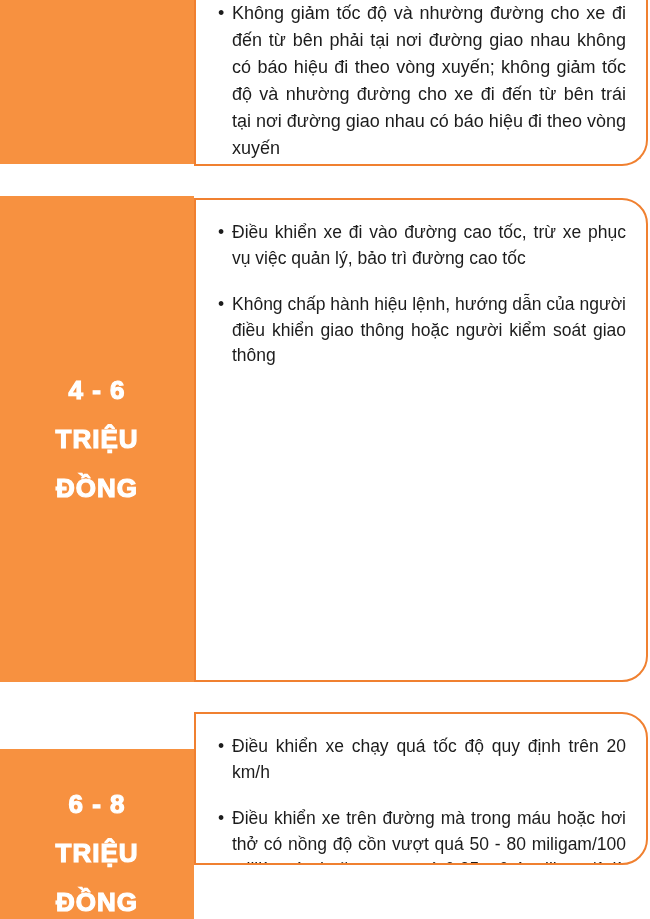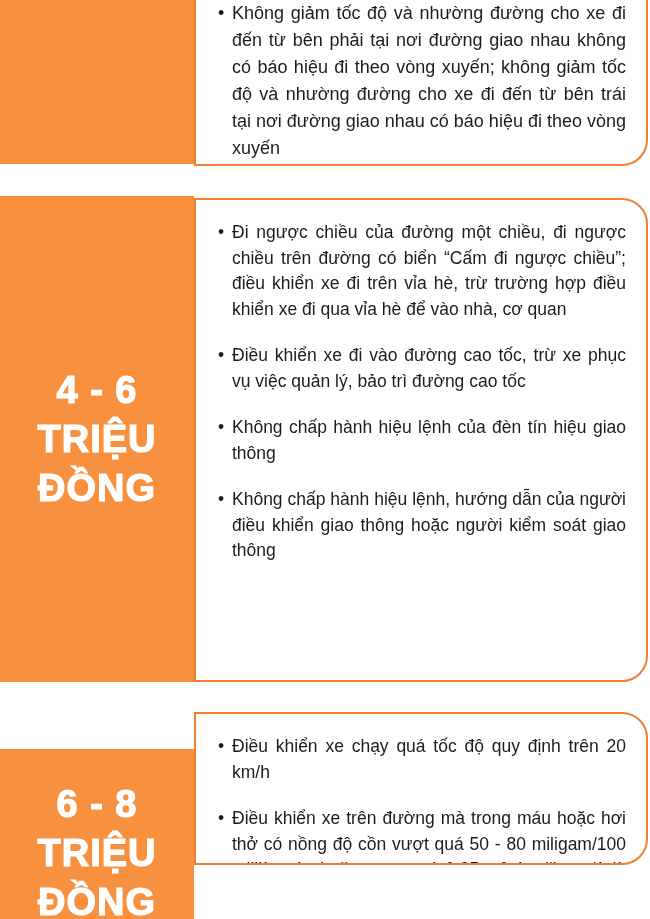"Đi ngược chiều của đường" li.violation { html: <li>Đi ngược chiều của đường một chiều, đi ngược chiều trên đường có biển “Cấm đi ngược chiều”; điều khiển xe đi trên vỉa hè, trừ trường hợp điều khiển xe đi qua vỉa hè để vào nhà, cơ quan</li> -> none }
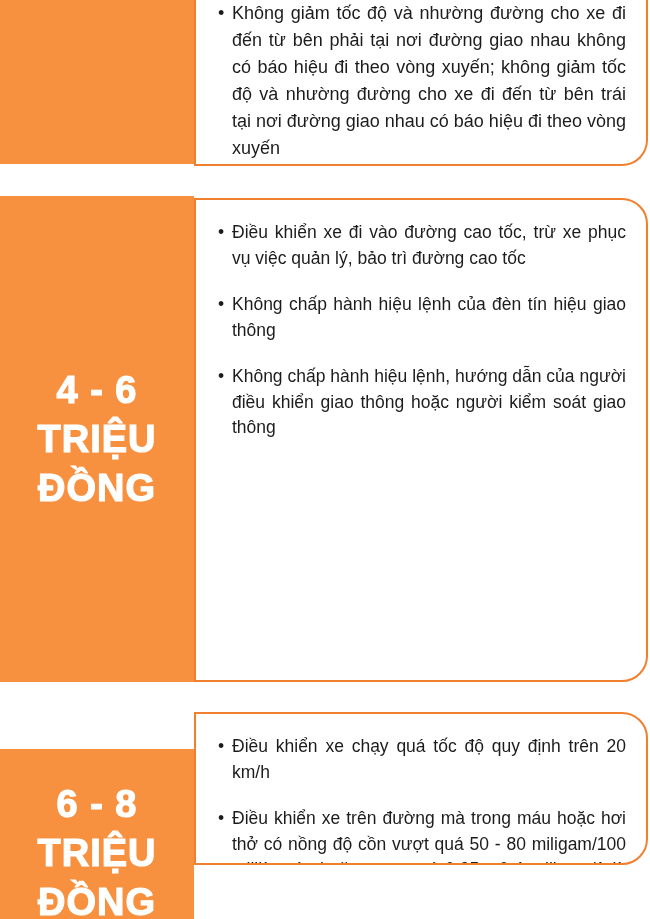"Không chấp hành hiệu lệnh" li.violation { html: <li>Không chấp hành hiệu lệnh của đèn tín hiệu giao thông</li> -> none }
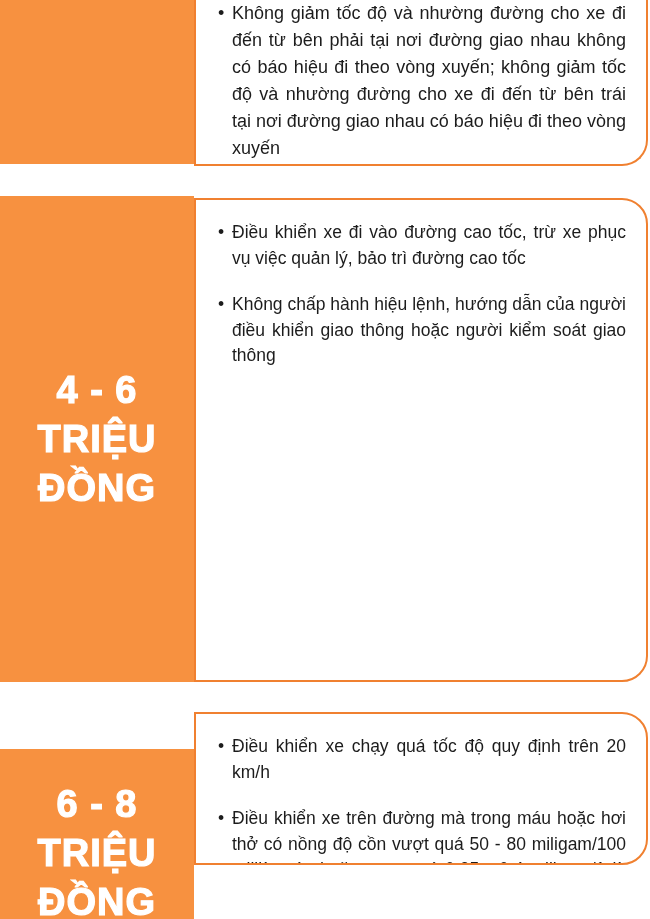"4 - 6" .fine-line { font-size: 38px -> 26px }
